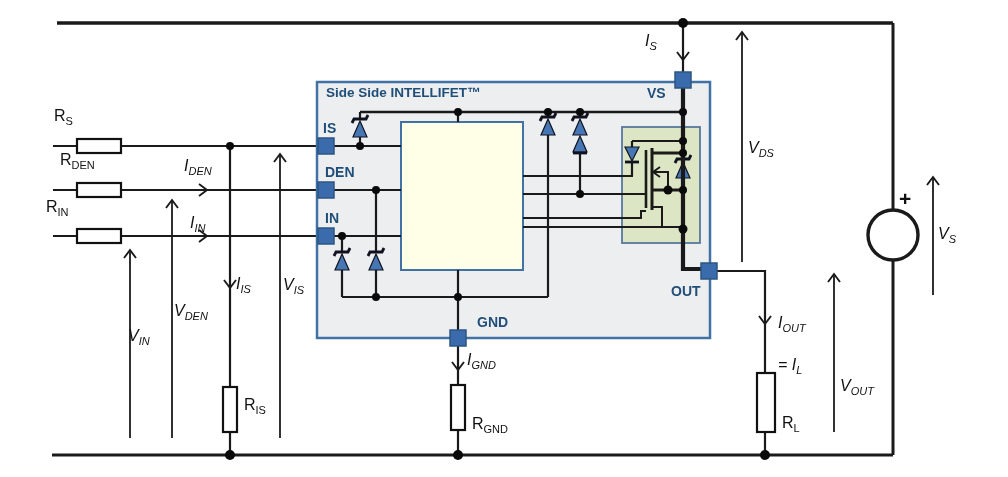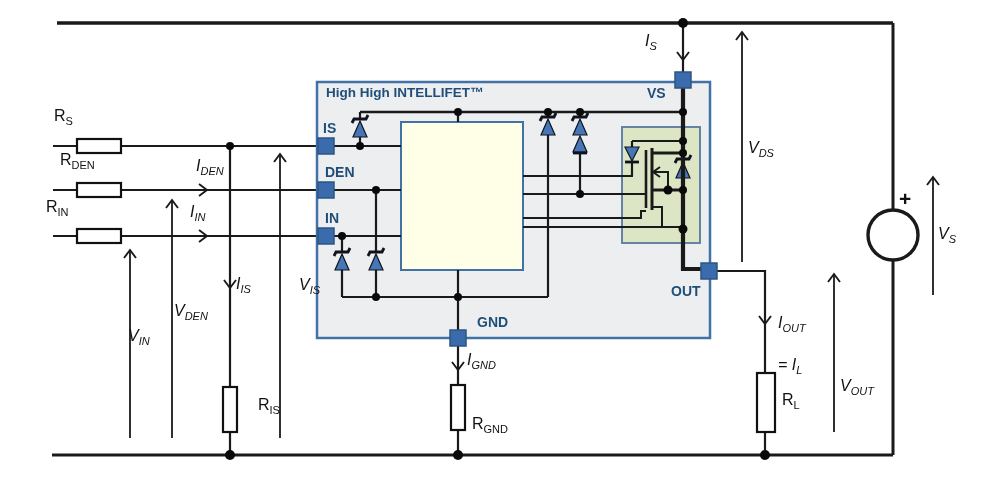"High High INTELLIFET™" div.block-title { text: High High -> Side Side }
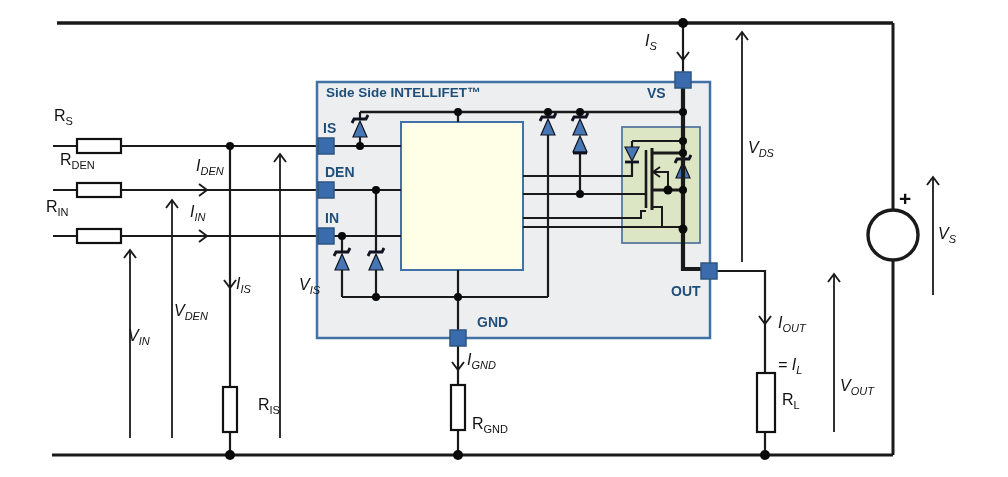"IDEN" div.lbl { left: 196px -> 184px }
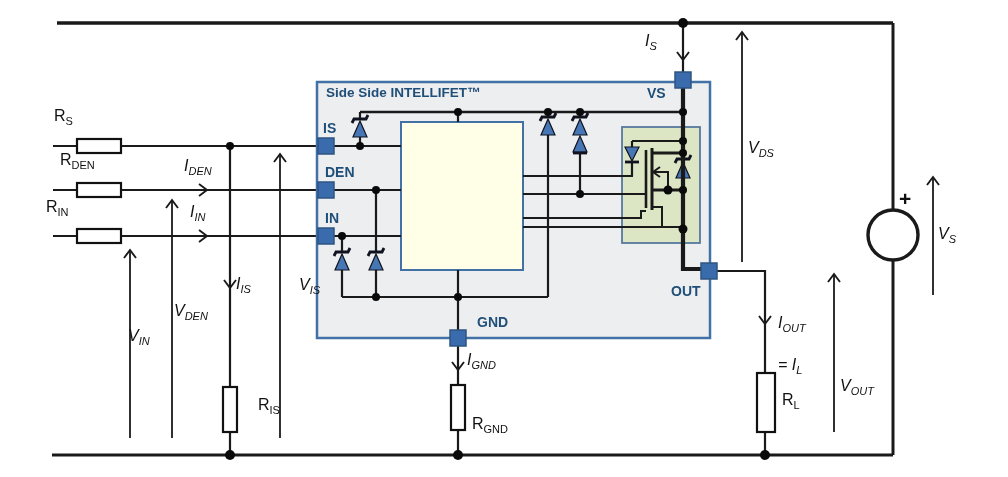"IIN" div.lbl { top: 204px -> 215px }
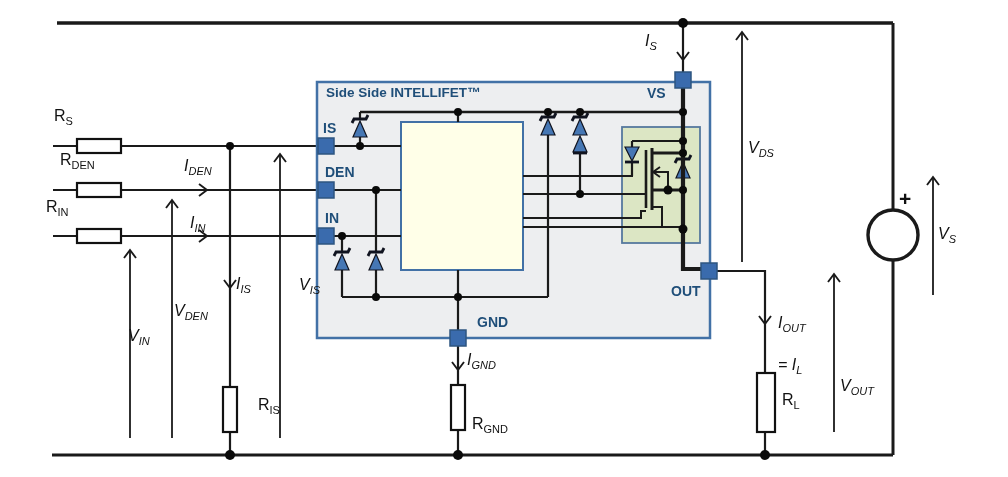"VIS" div.lbl { left: 299px -> 283px }
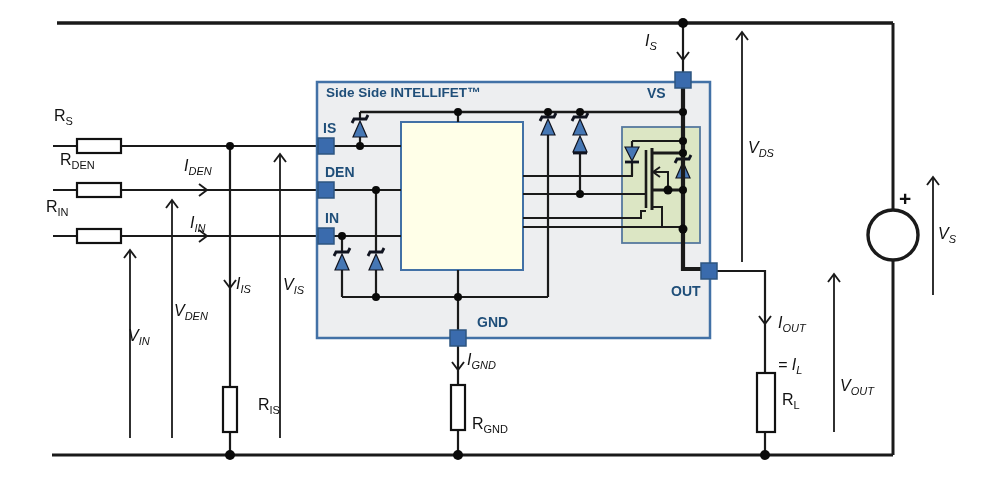"RIS" div.lbl { left: 258px -> 244px }
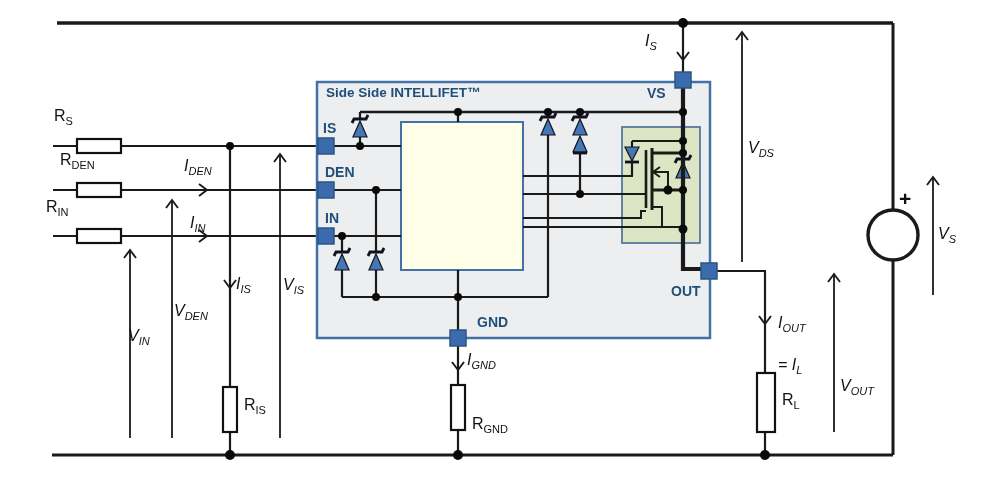"RL" div.lbl { top: 392px -> 415px }
